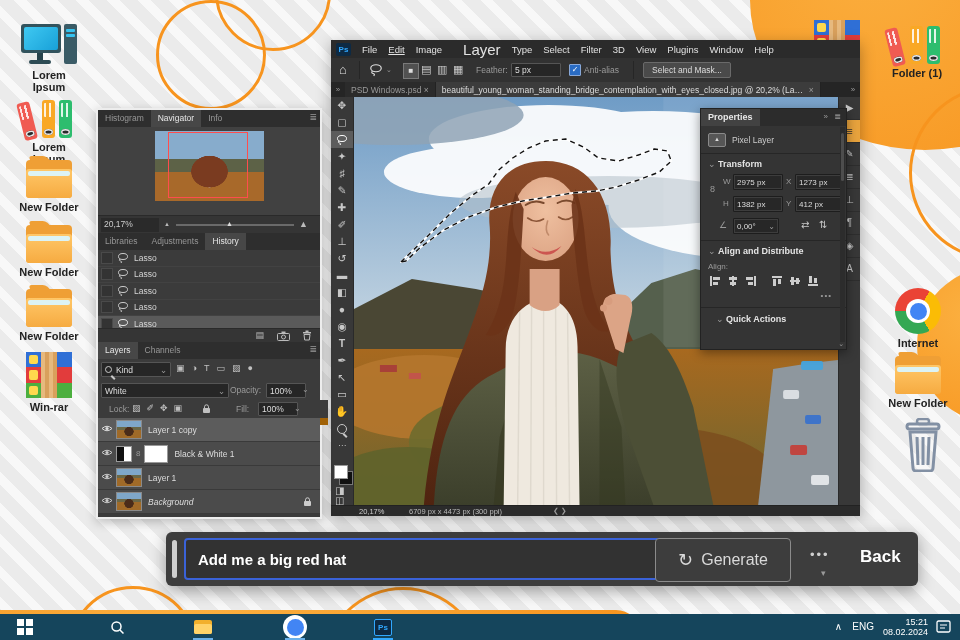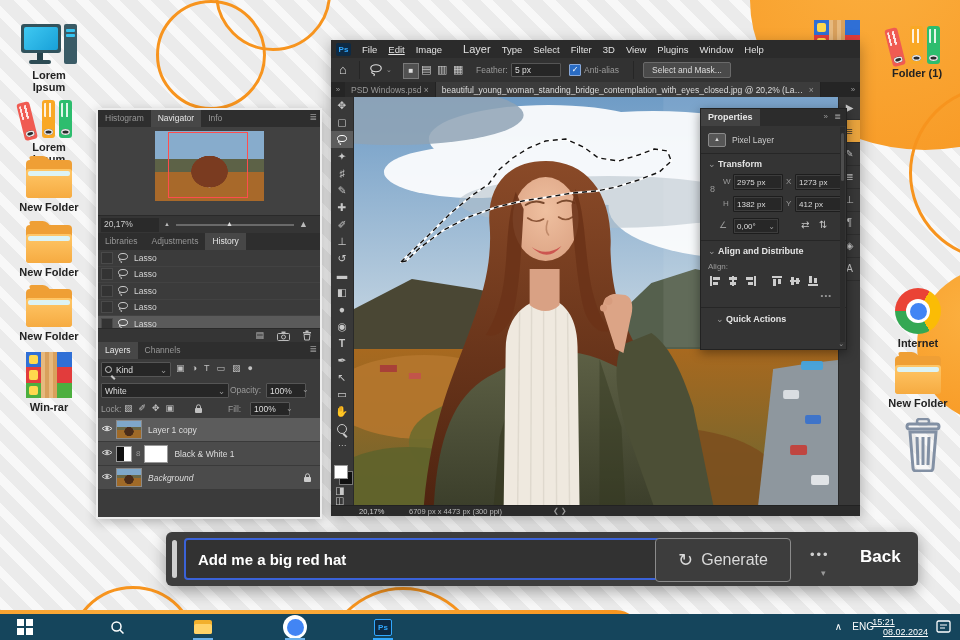"Layer" span { font-size: 11px -> 15px }
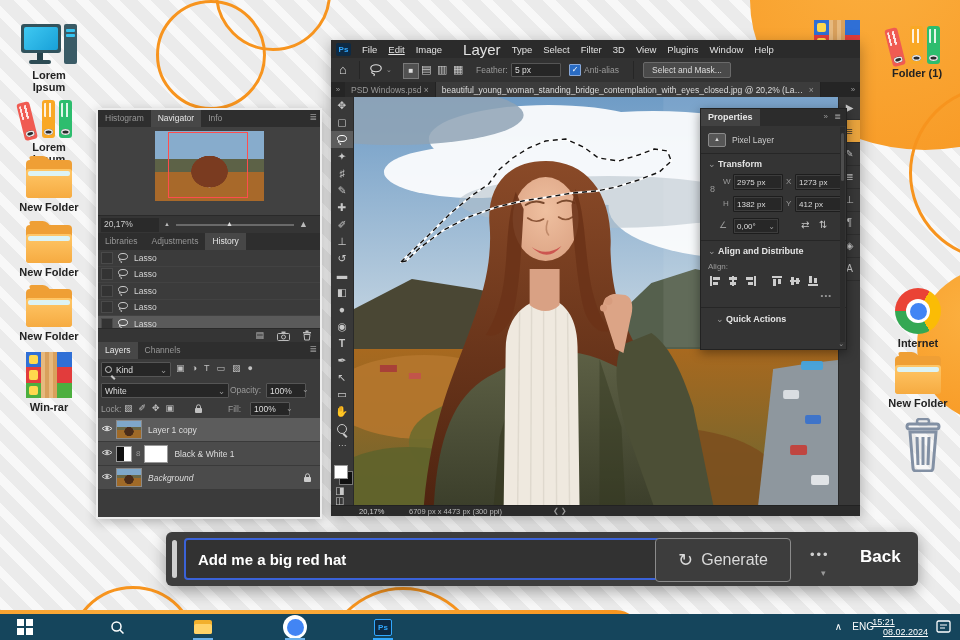"Lock:" div.abs { left: 0 -> 8px }
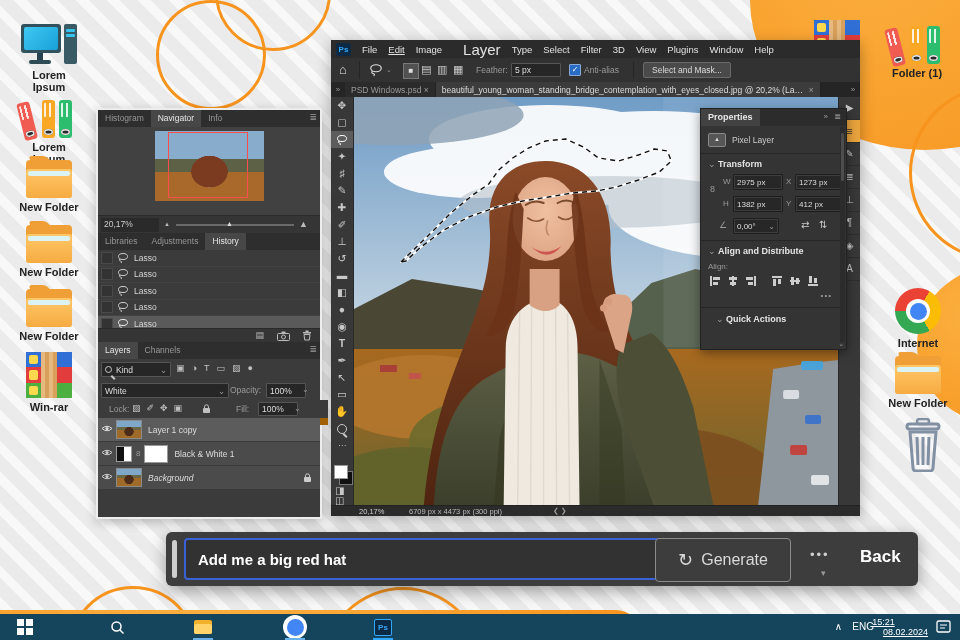"Layer 1" div.lrow { html: none -> <div> <span><svg> <path></path> <circle></circle> </svg></span> <span></span> <span>Layer 1</span> </div> }
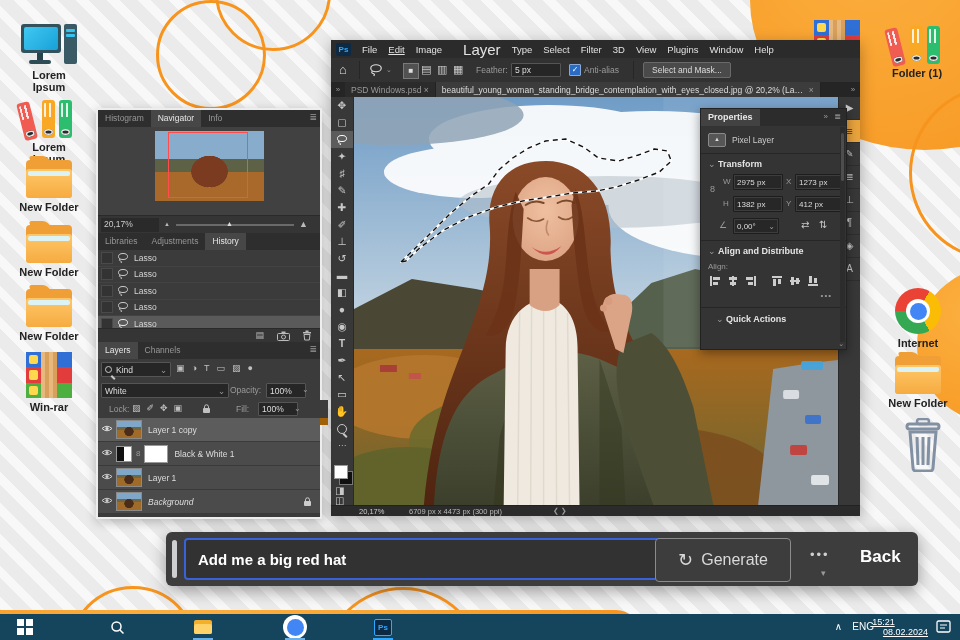"15:21" span.abs { text-align: center -> right; text-decoration: underline -> none }
